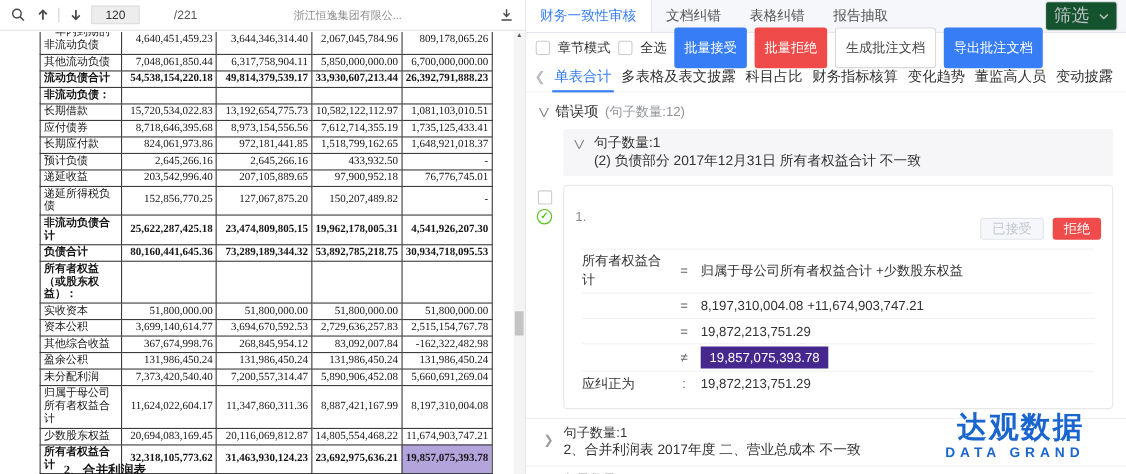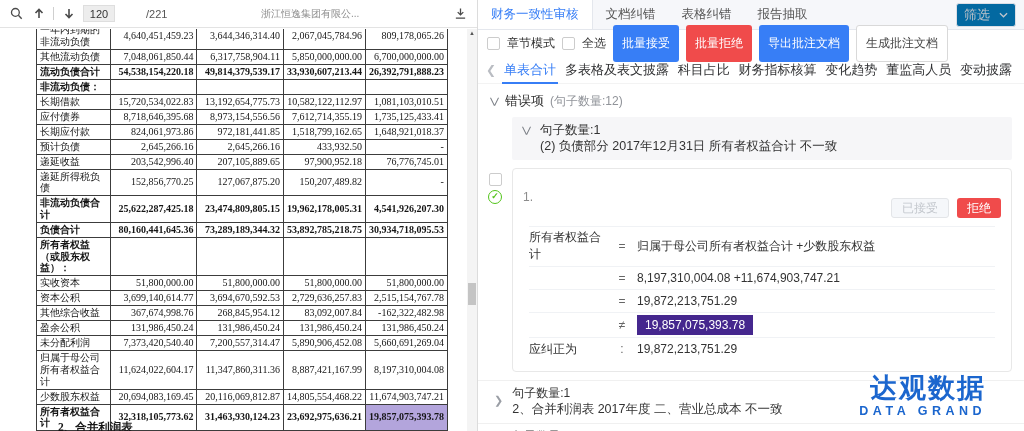"120" .page-input { width: 32px -> 44px }
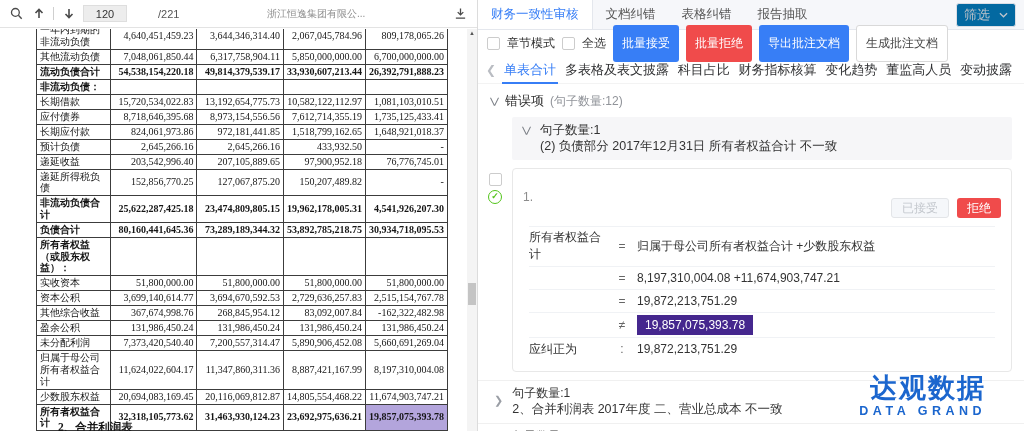"筛选" .filter-select { background: #0369a1 -> #14532d; font-size: 13px -> 16px }
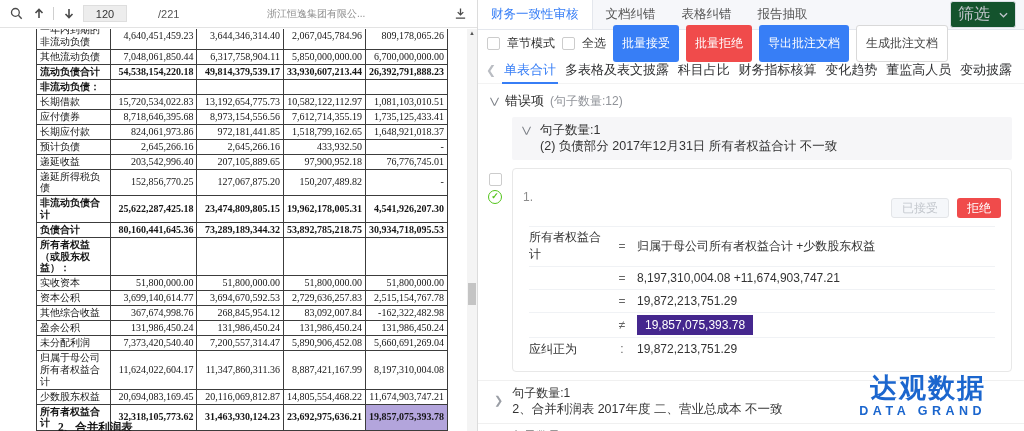"导出批注文档" button.btn { order: before "生成批注文档" -> after "生成批注文档" }
